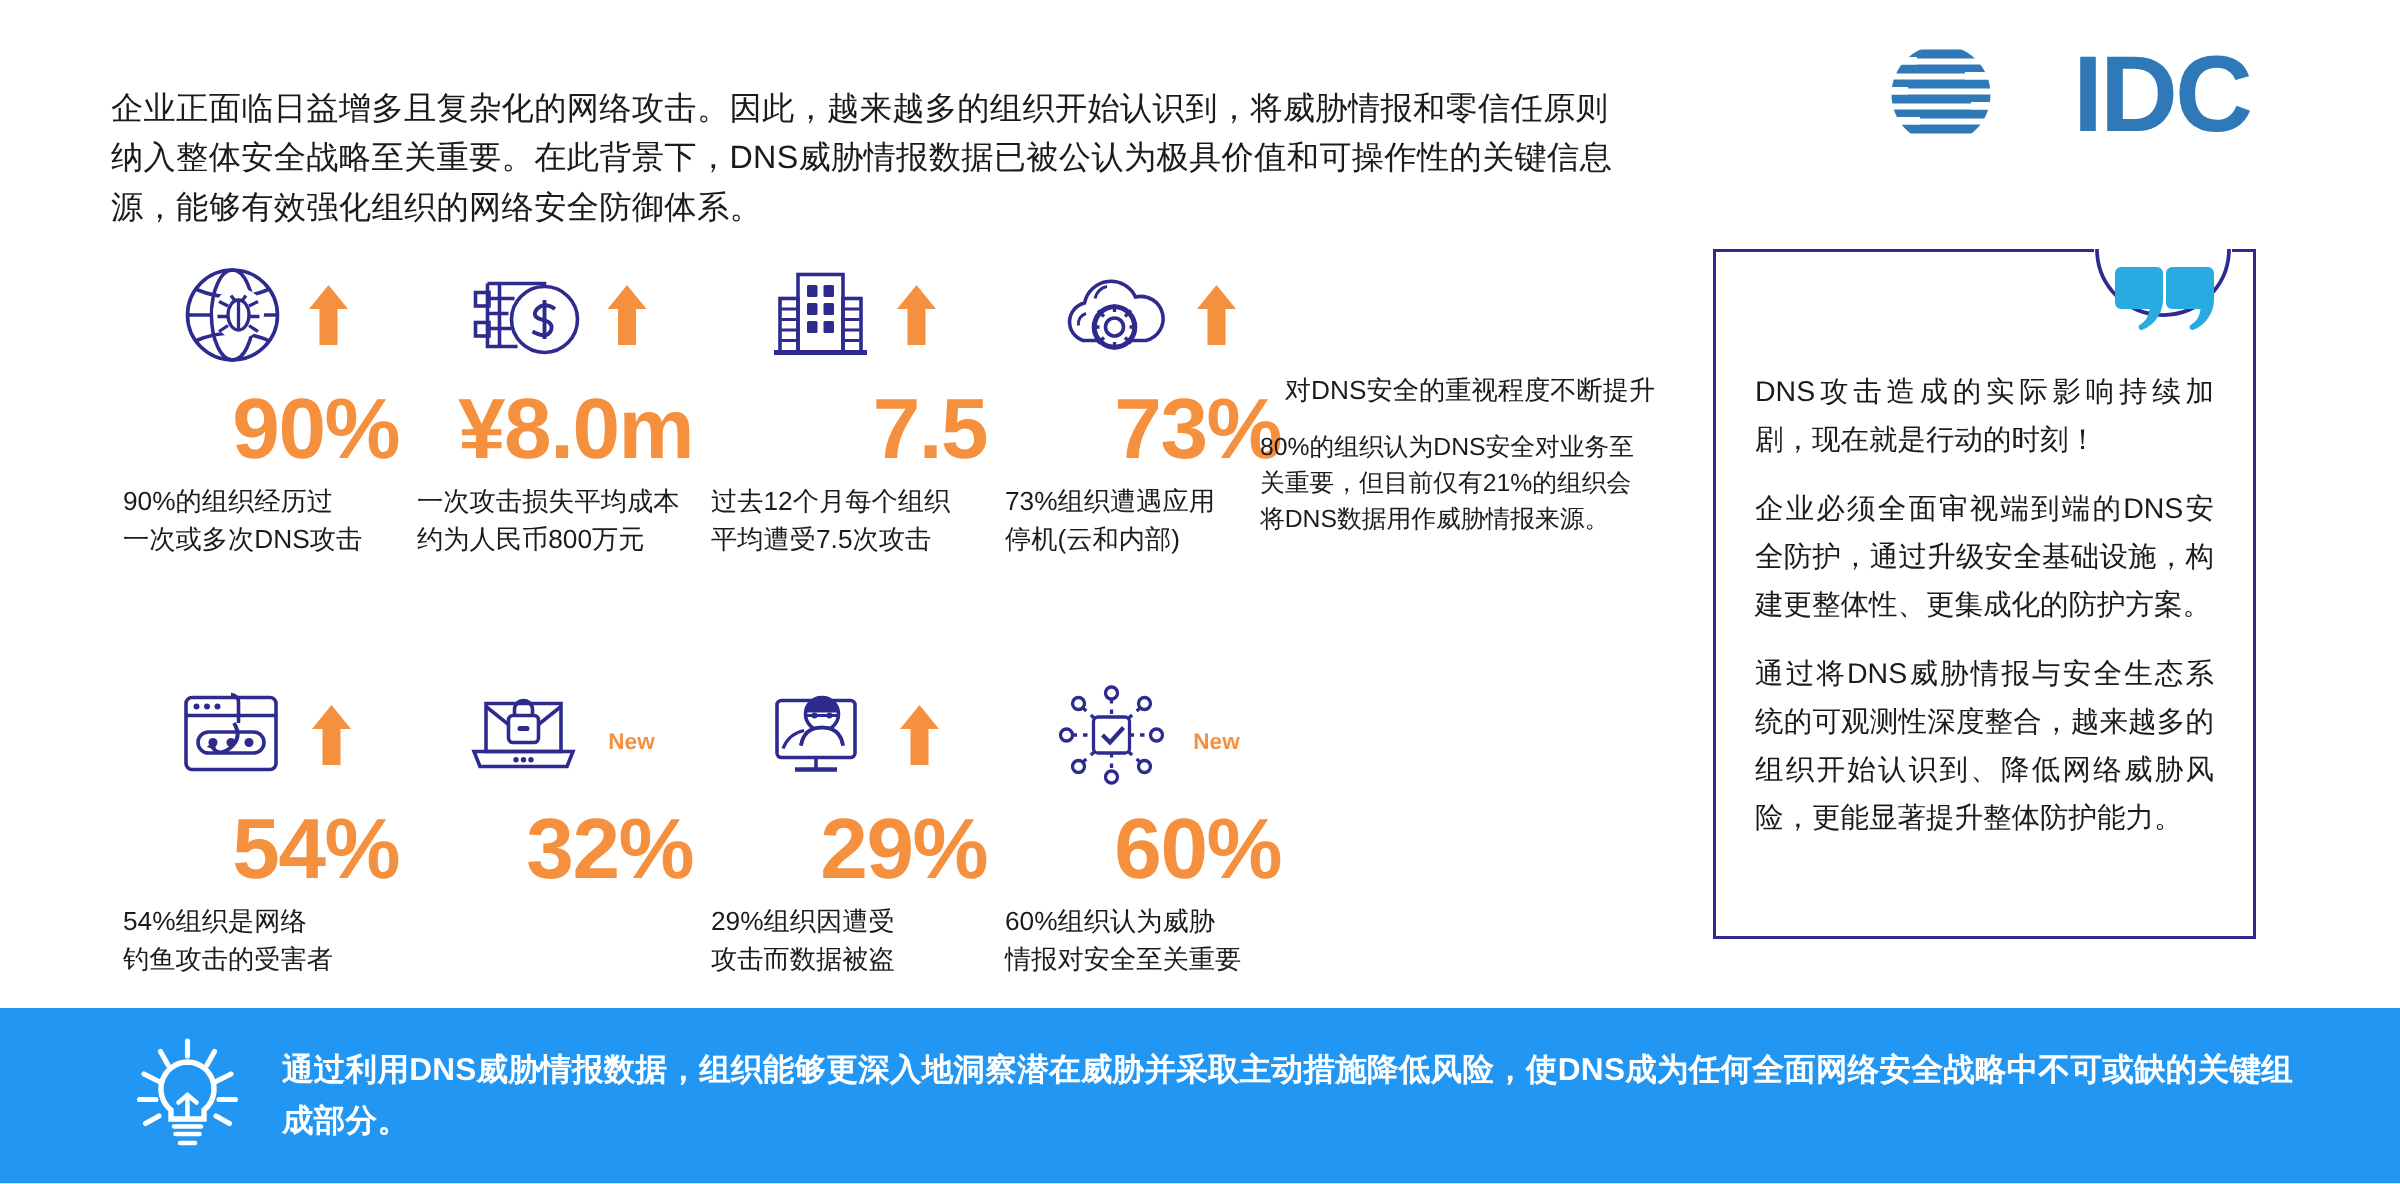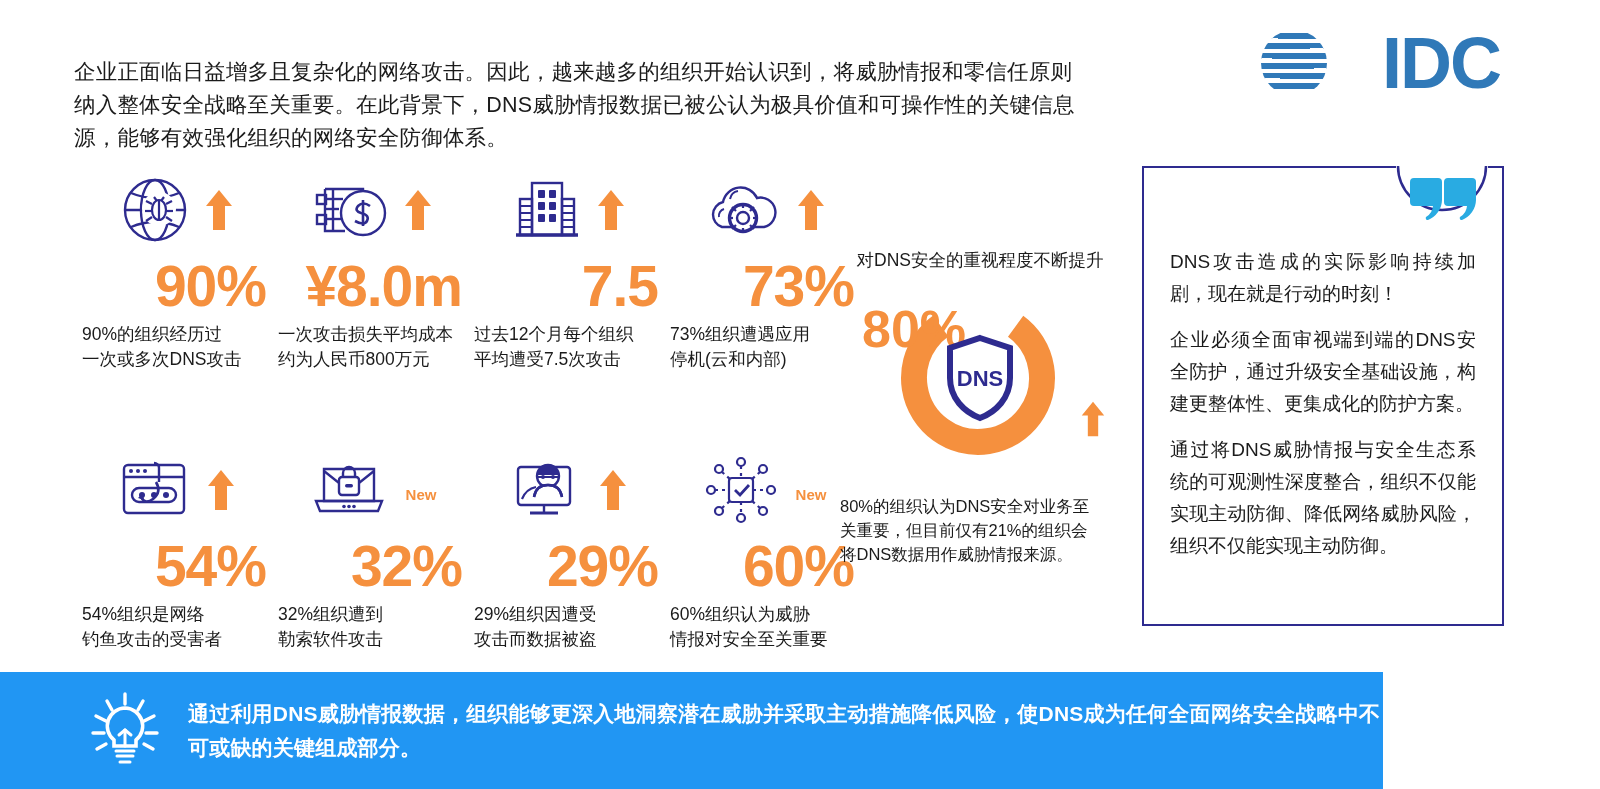"80%" div.donut-wrap { html: <div> <svg> <circle></circle> </svg> <div>80%</div> <svg> <path></path> <text>DNS</text> </svg> <span> <svg> <path></path> </svg> </span> </div> -> none }
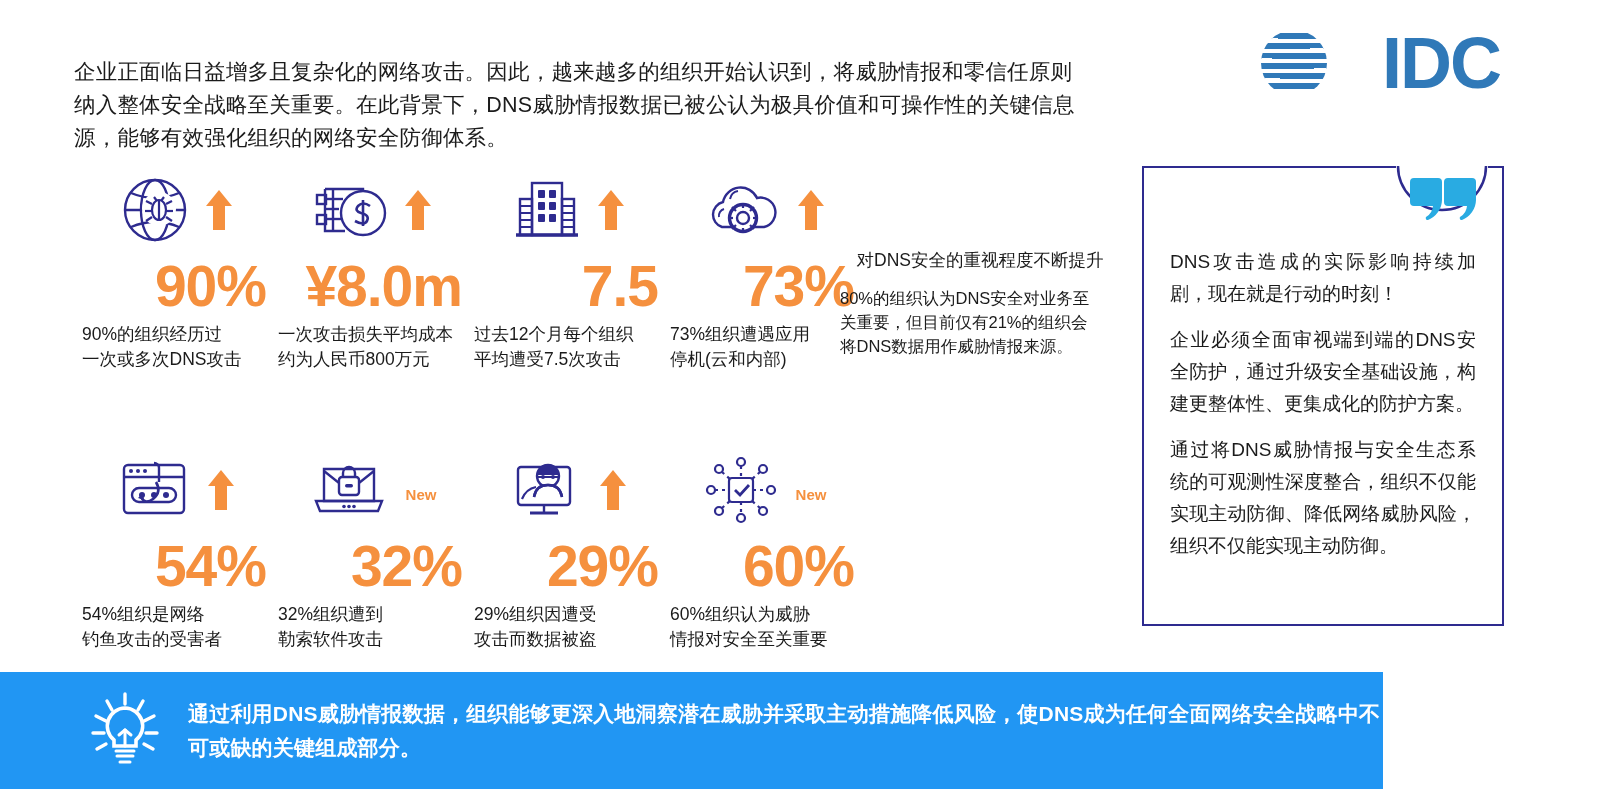"通过将DNS威胁情报与安全生态系统的可观测性深度整合，组织不仅能实现主动防御、降" p.quote-p { text: 组织不仅能实现主动防御、降低网络威胁风险，组织不仅能实现主动防御 -> 越来越多的组织开始认识到、降低网络威胁风险，更能显著提升整体防护能力 }
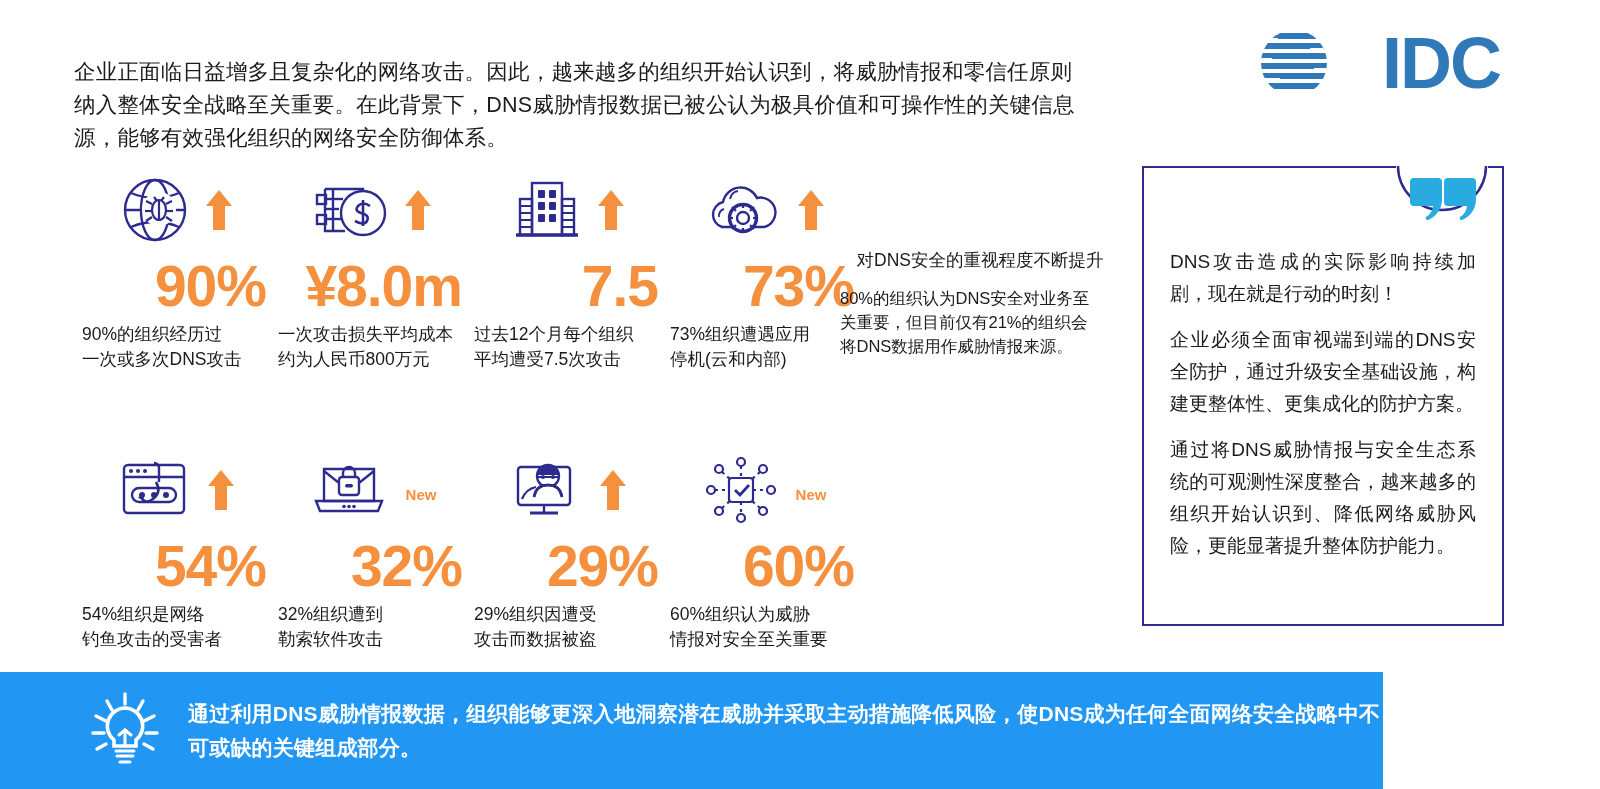"32%组织遭到" div.cap { html: <div>32%组织遭到 勒索软件攻击</div> -> none }
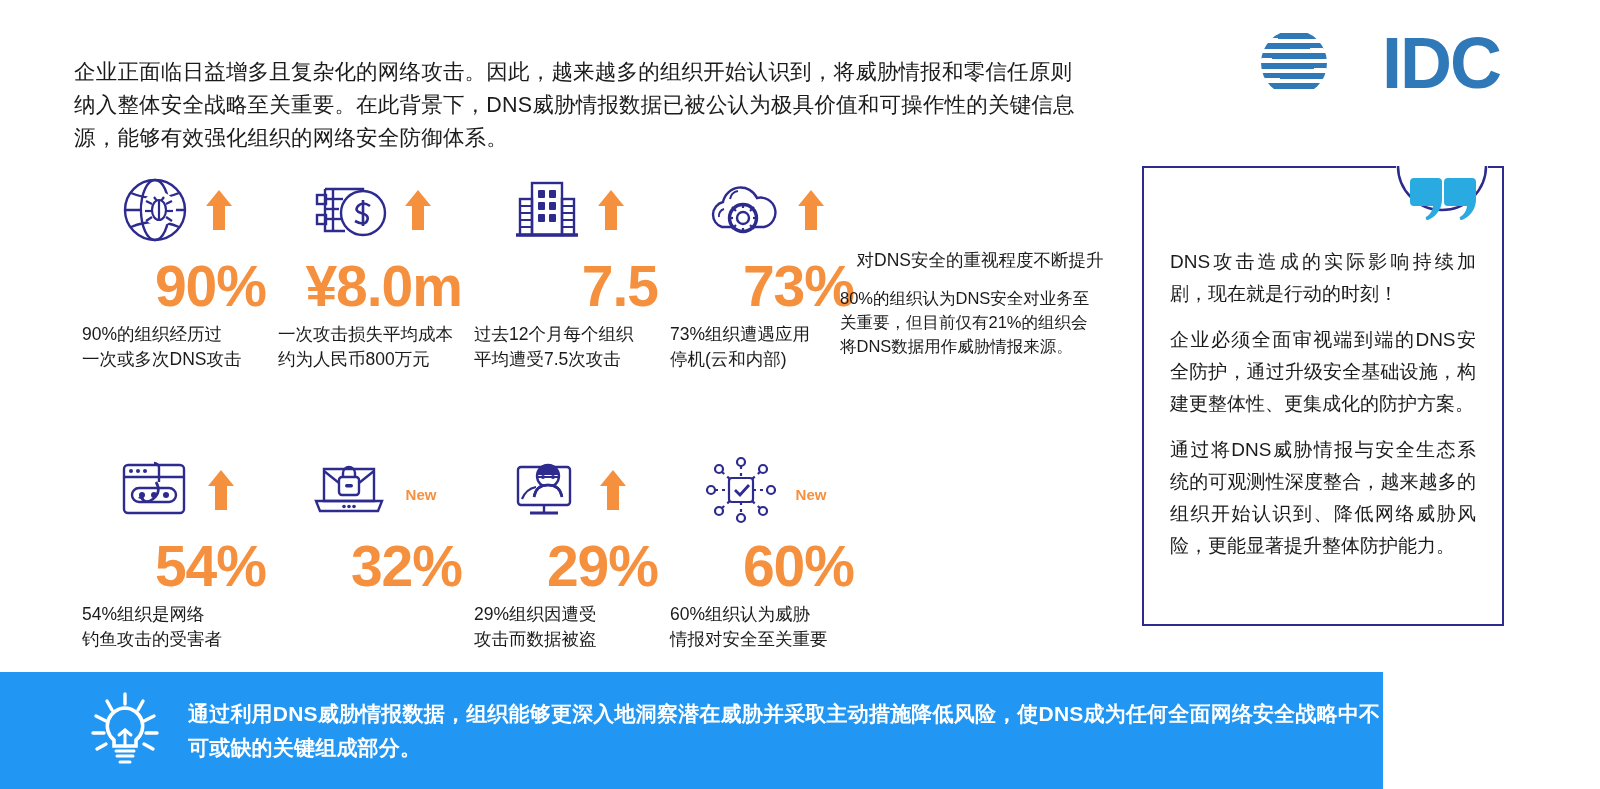"通过利用DNS威胁情报数据，组织能够更深入地洞察潜在威胁并采取主动措施降低风险，" .banner { width: 1383px -> 1600px }
